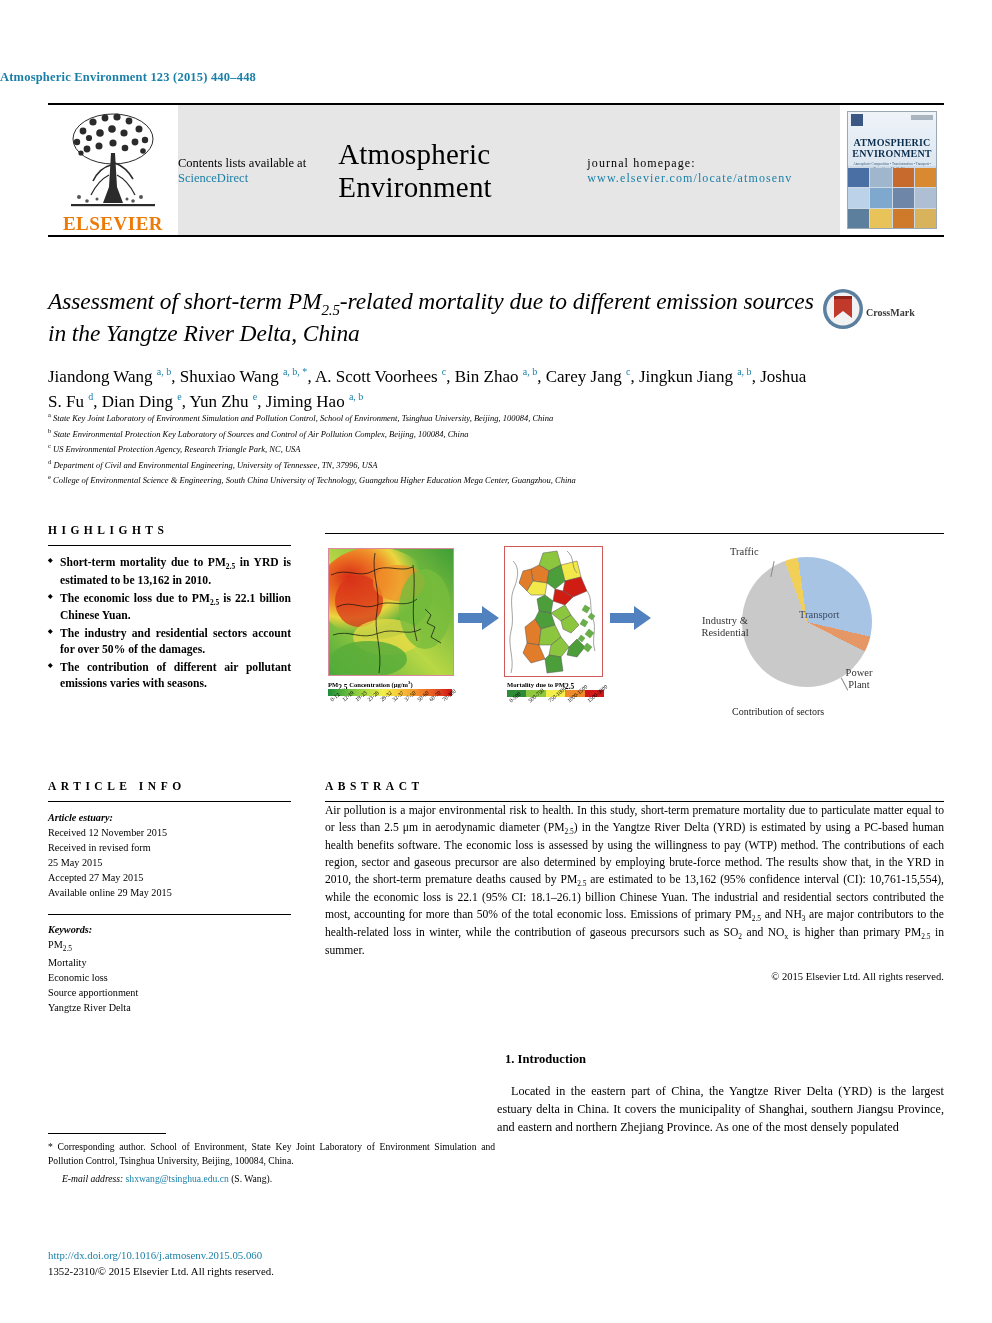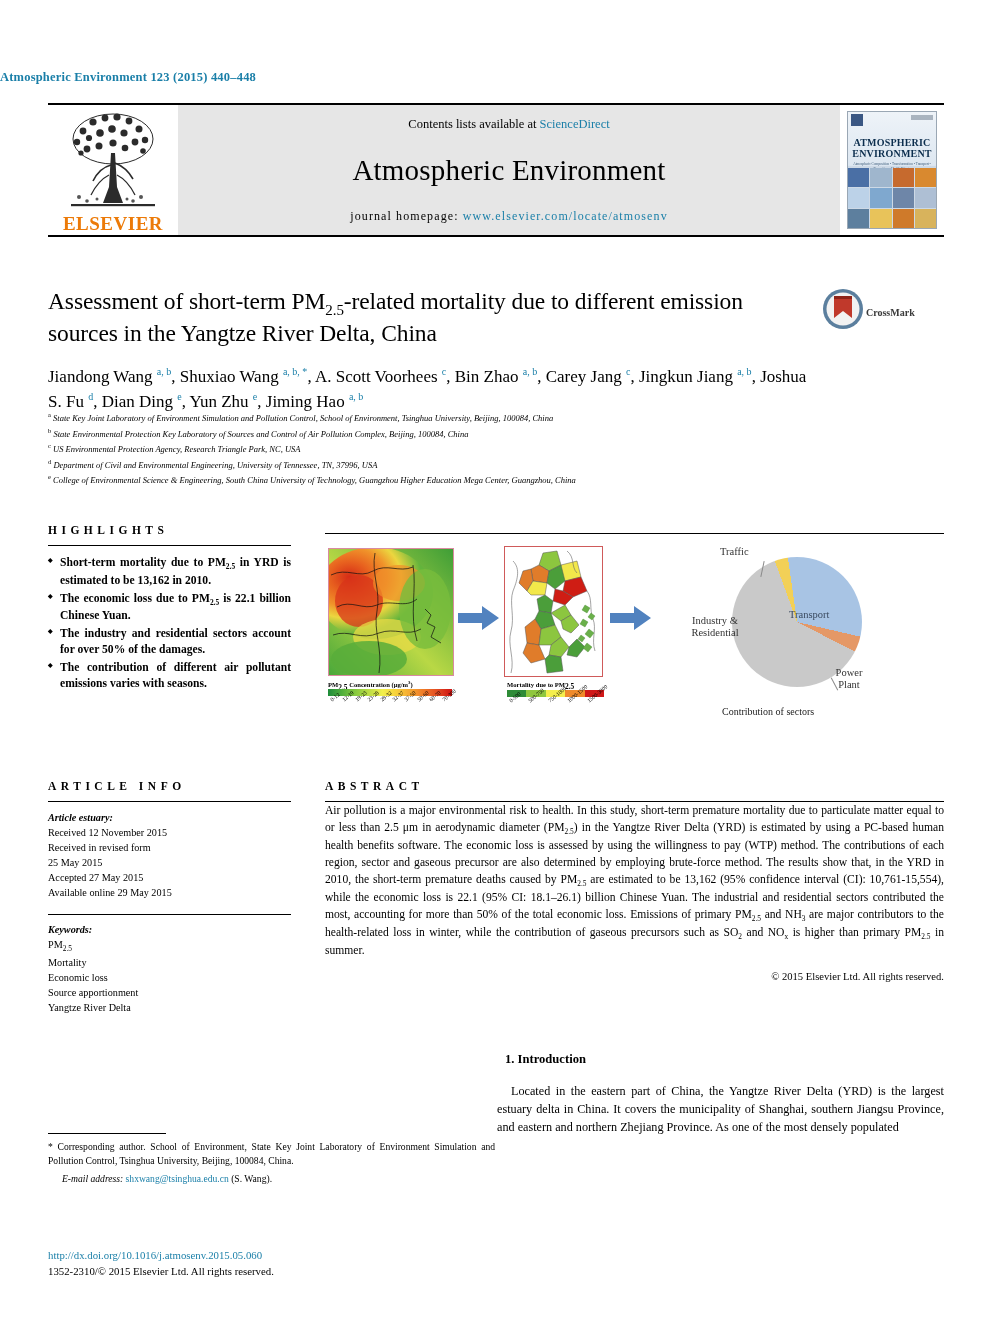"Contents lists available at" .mast-center { flex-direction: column -> row }
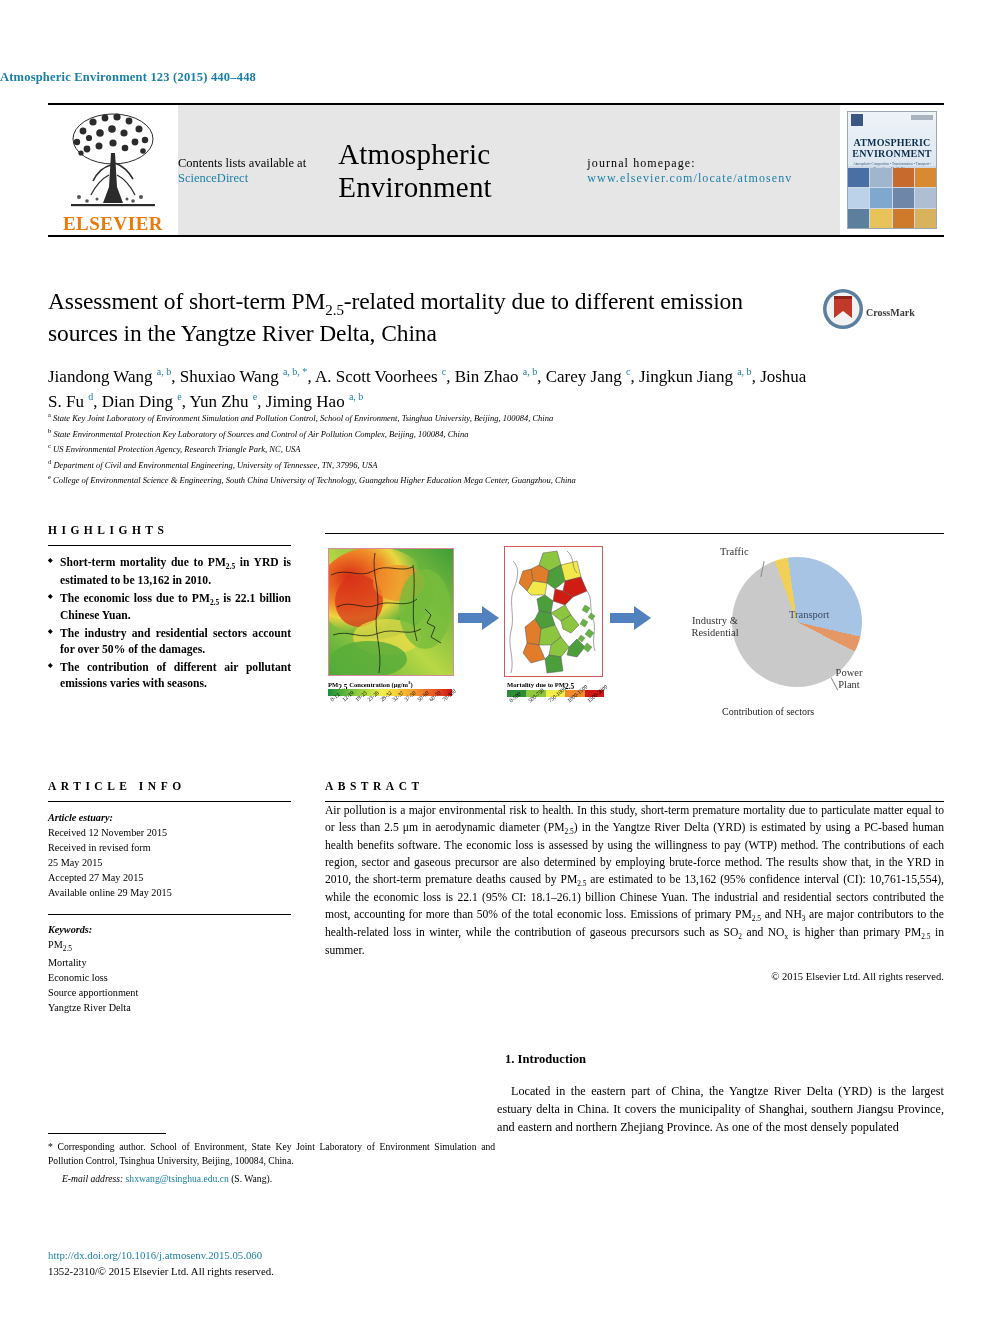"Assessment of short-term PM2.5-related" h1.title { font-style: none -> italic }
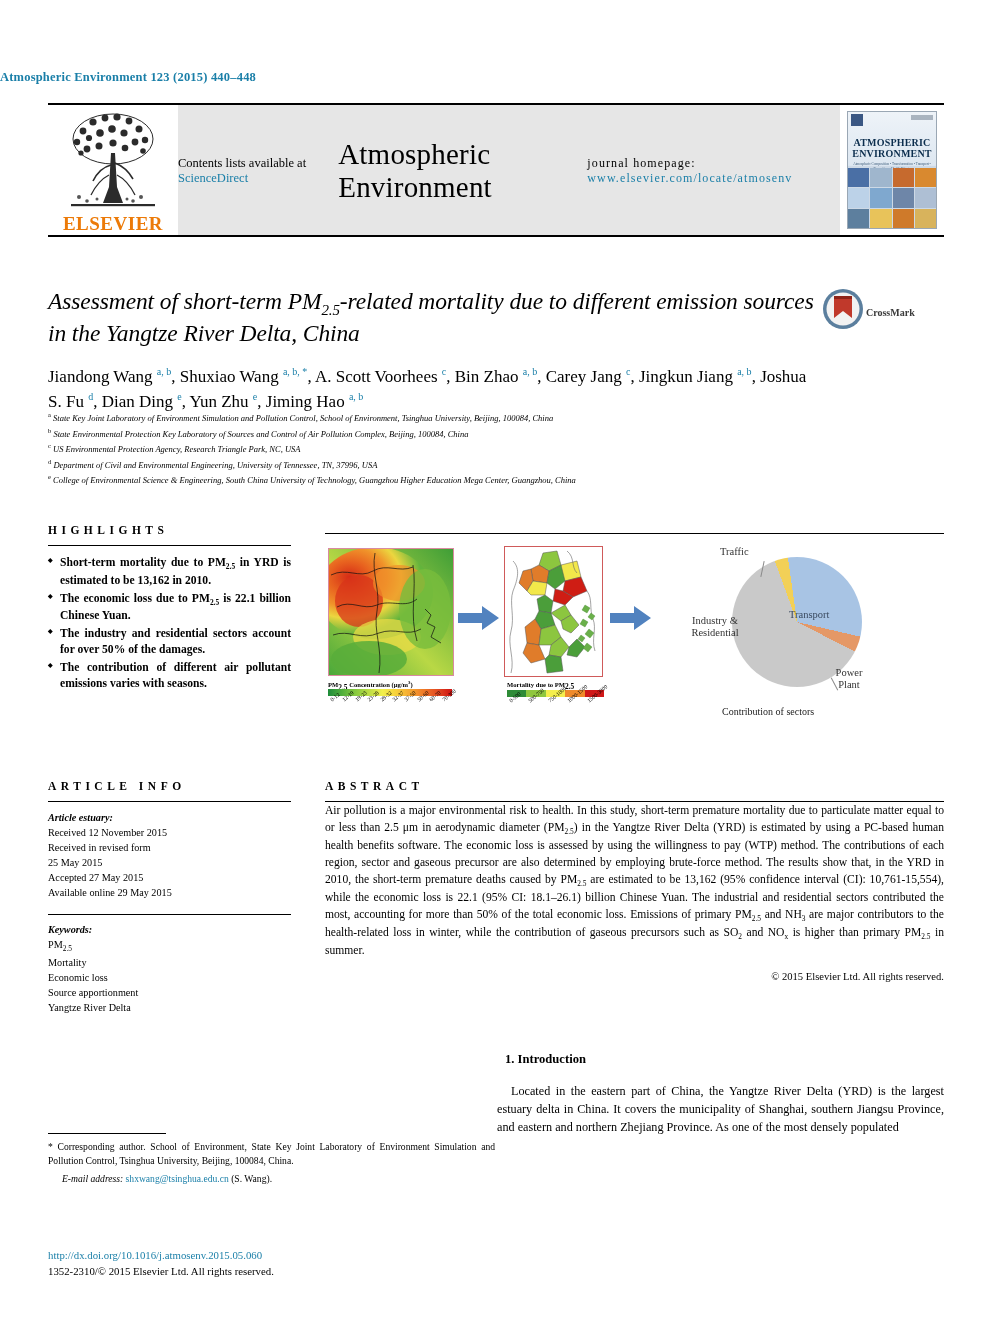"Traffic" .pie-wrap { left: 333px -> 343px }
